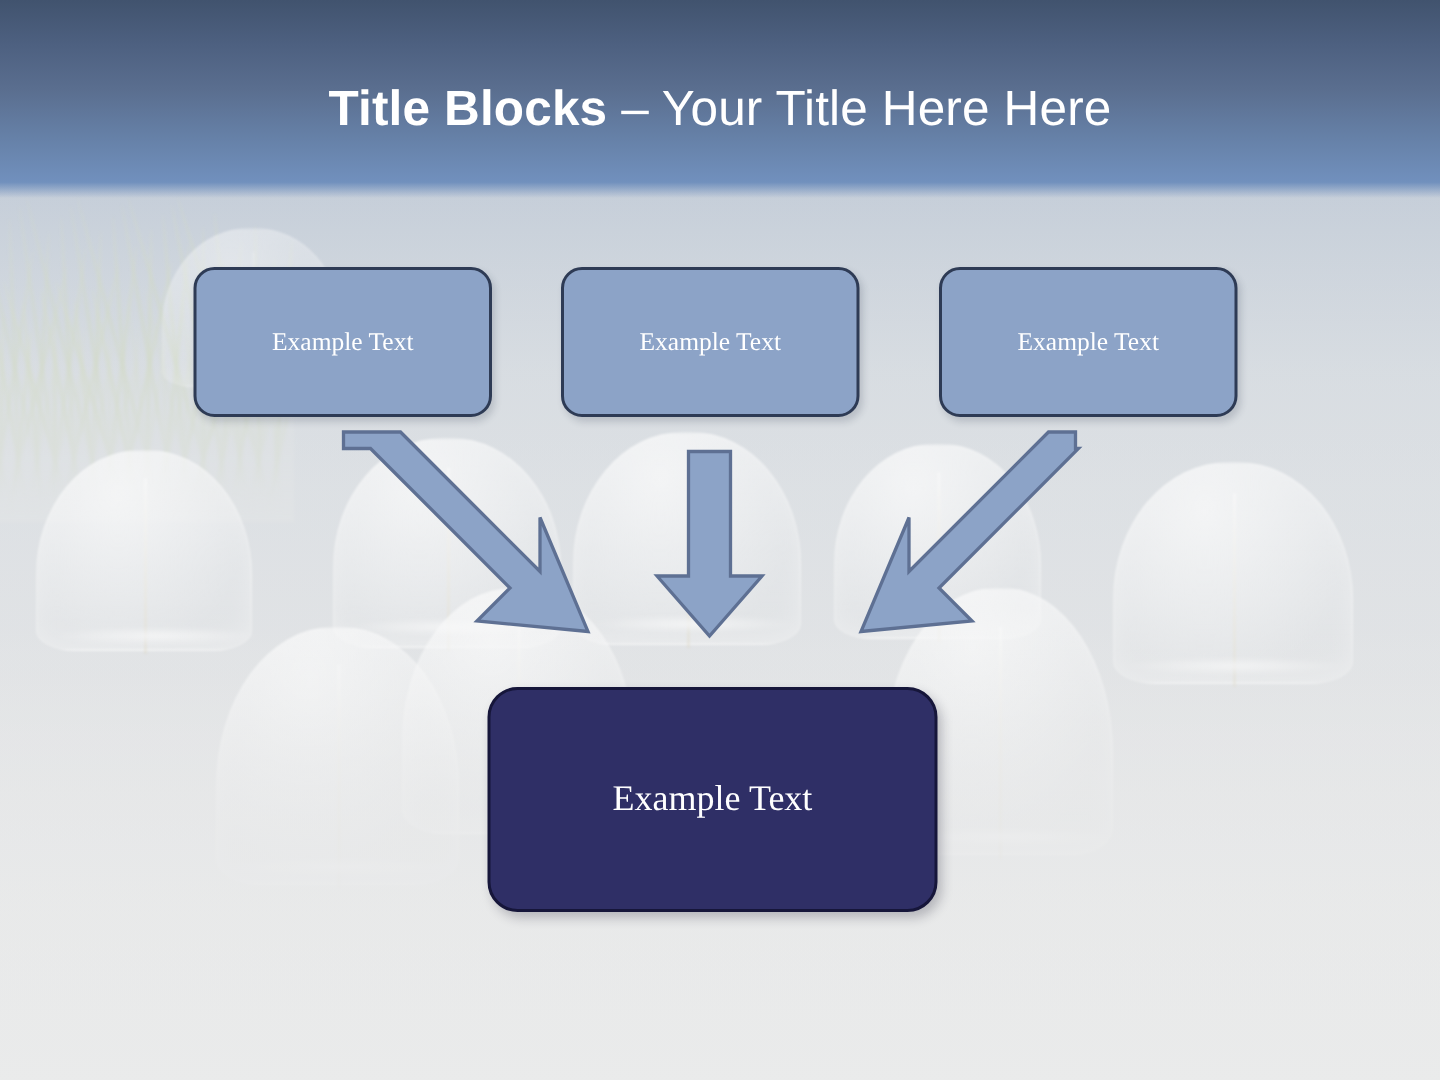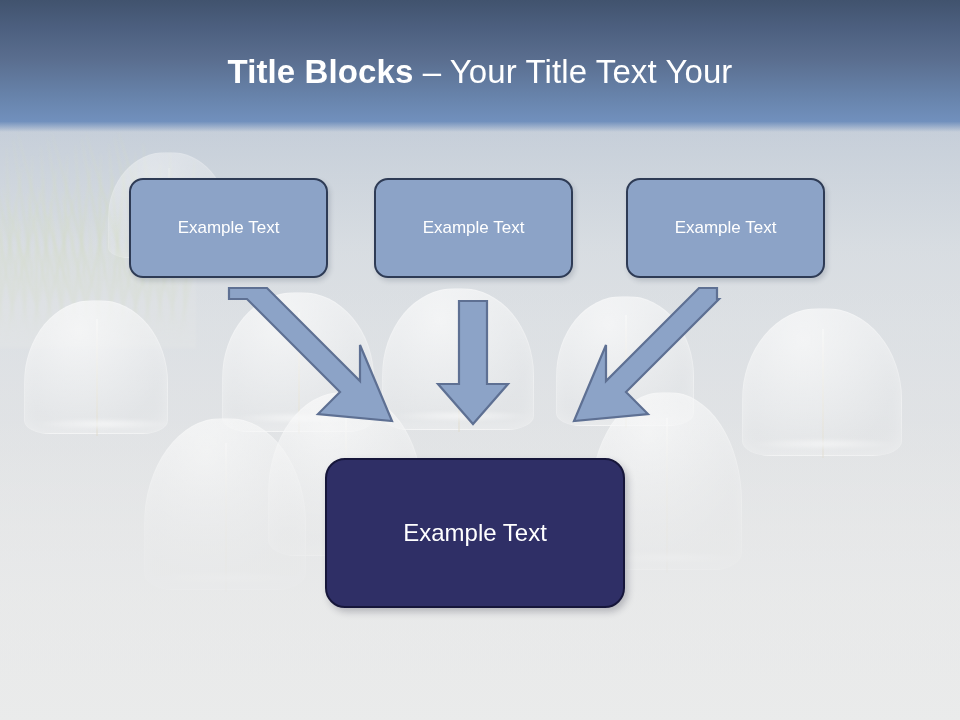"– Your Title Text Your" span.light { text: Text Your -> Here Here }
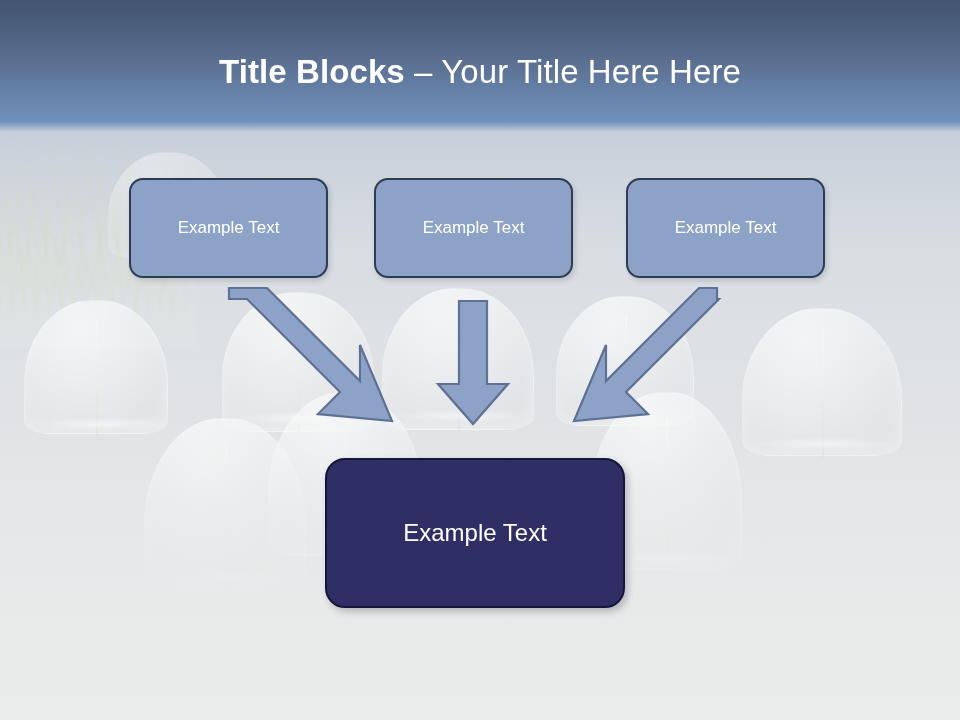"Example Text" .box { font-family: none -> Liberation Serif, serif }
